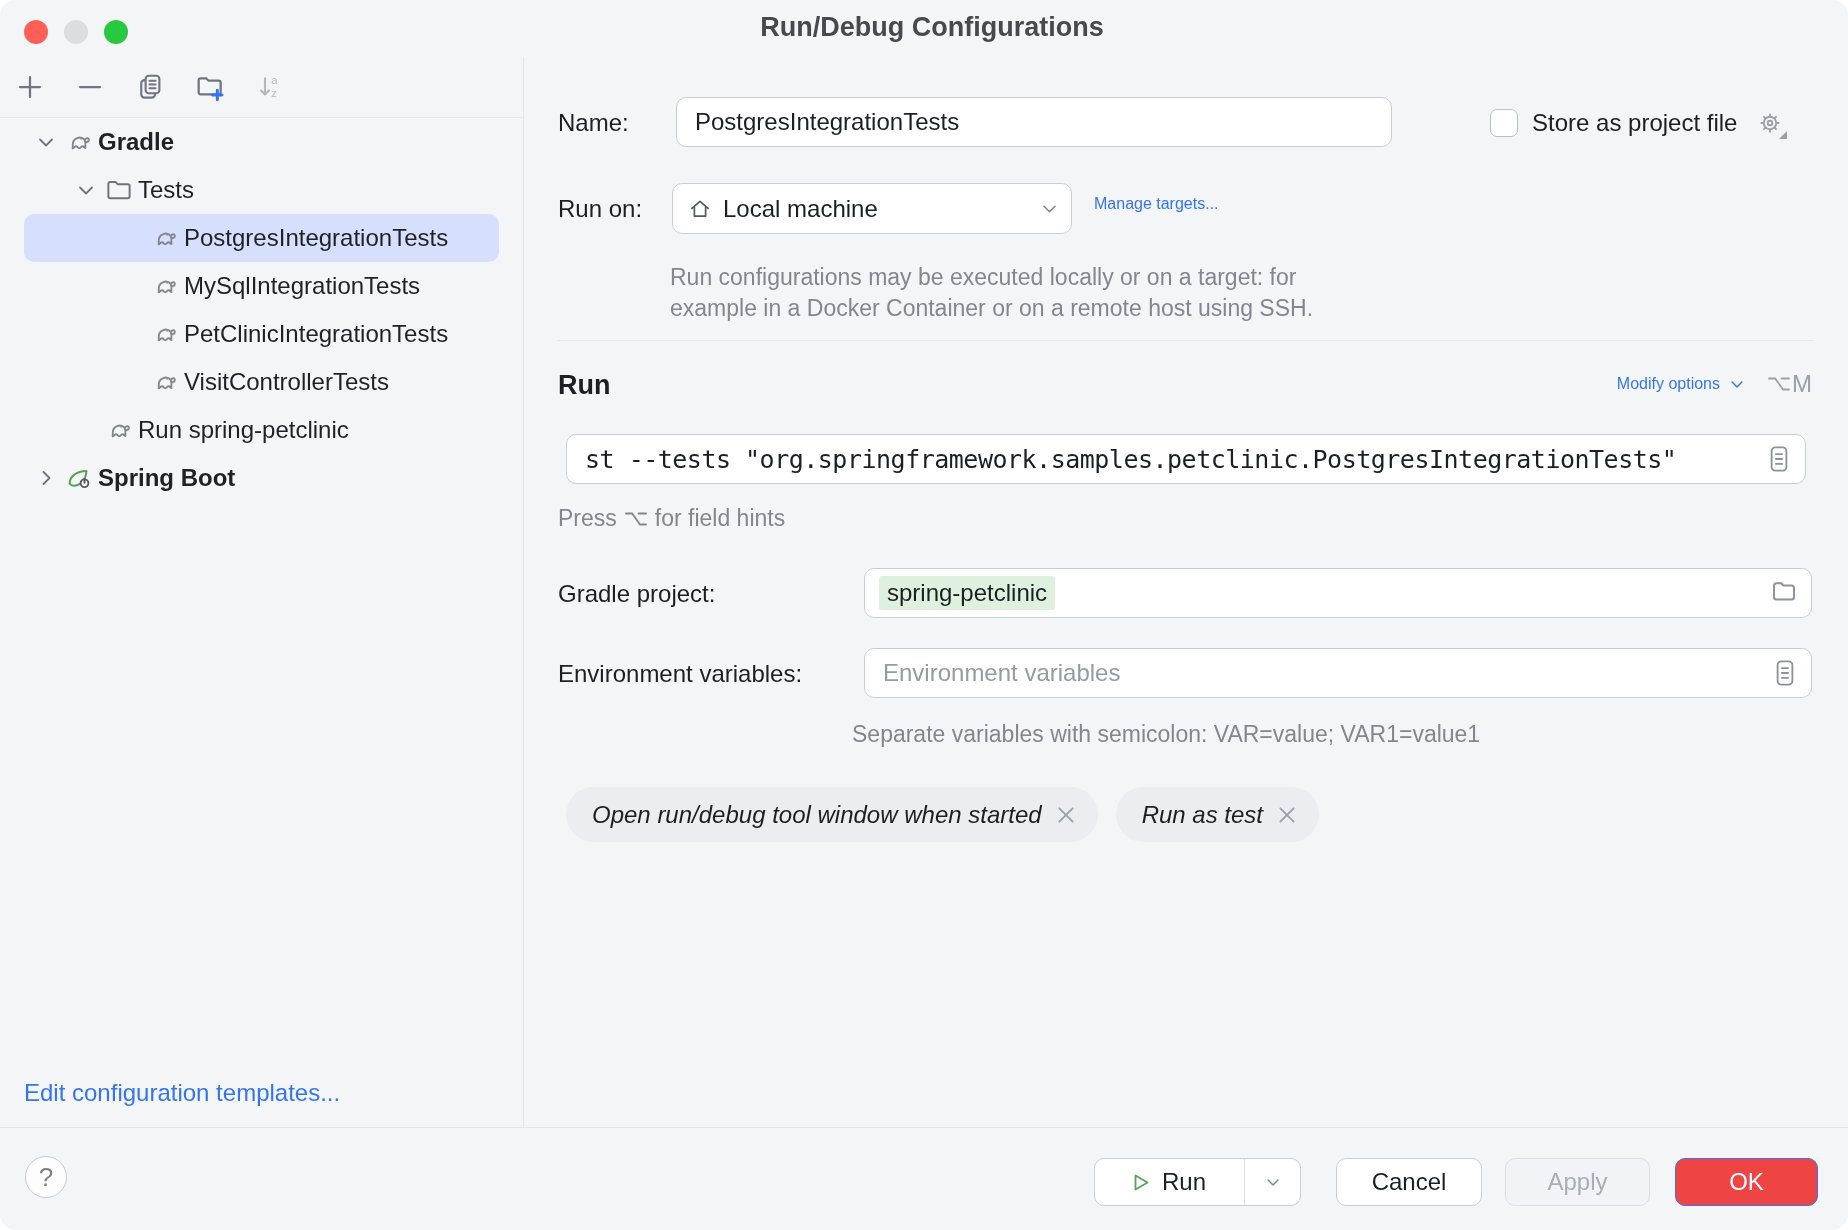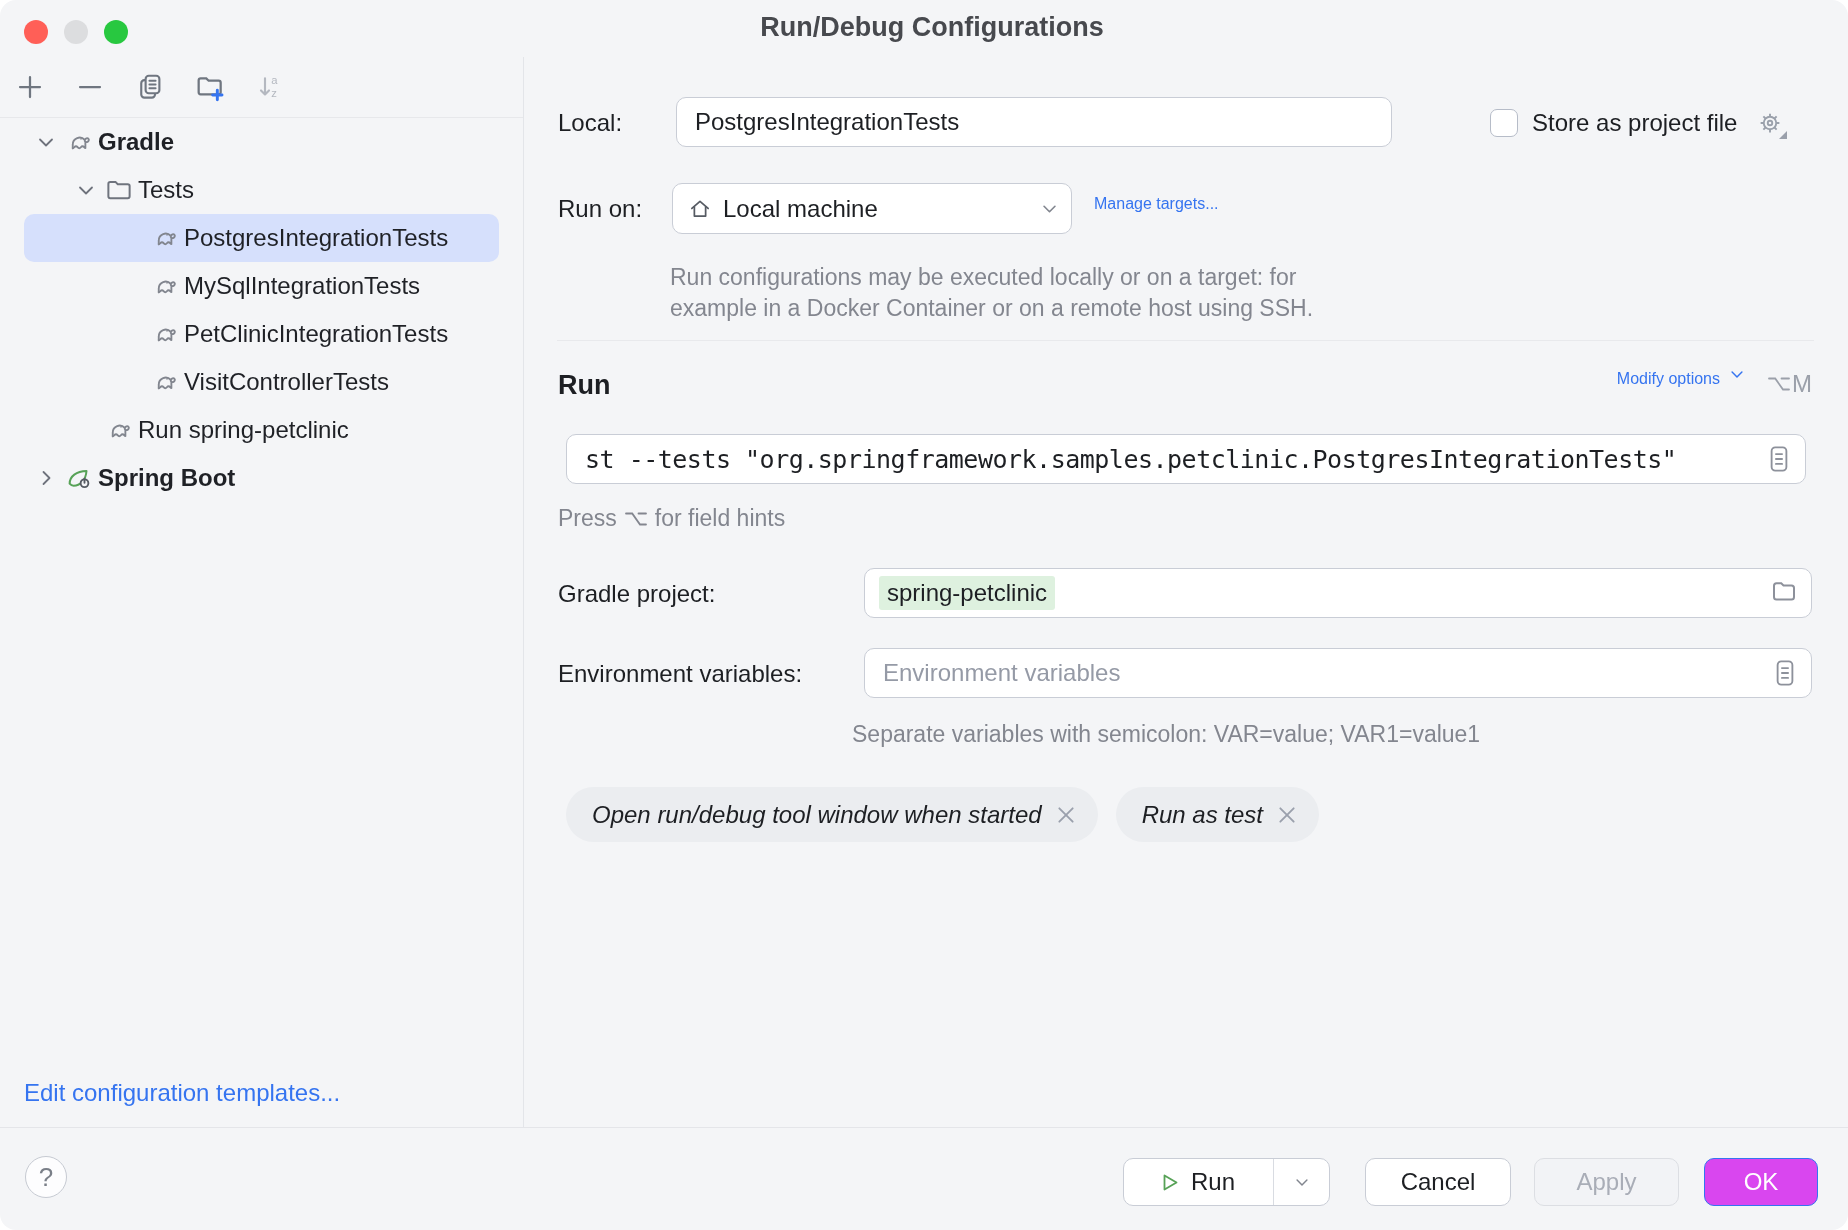"Local:" div.flabel { text: Local -> Name }
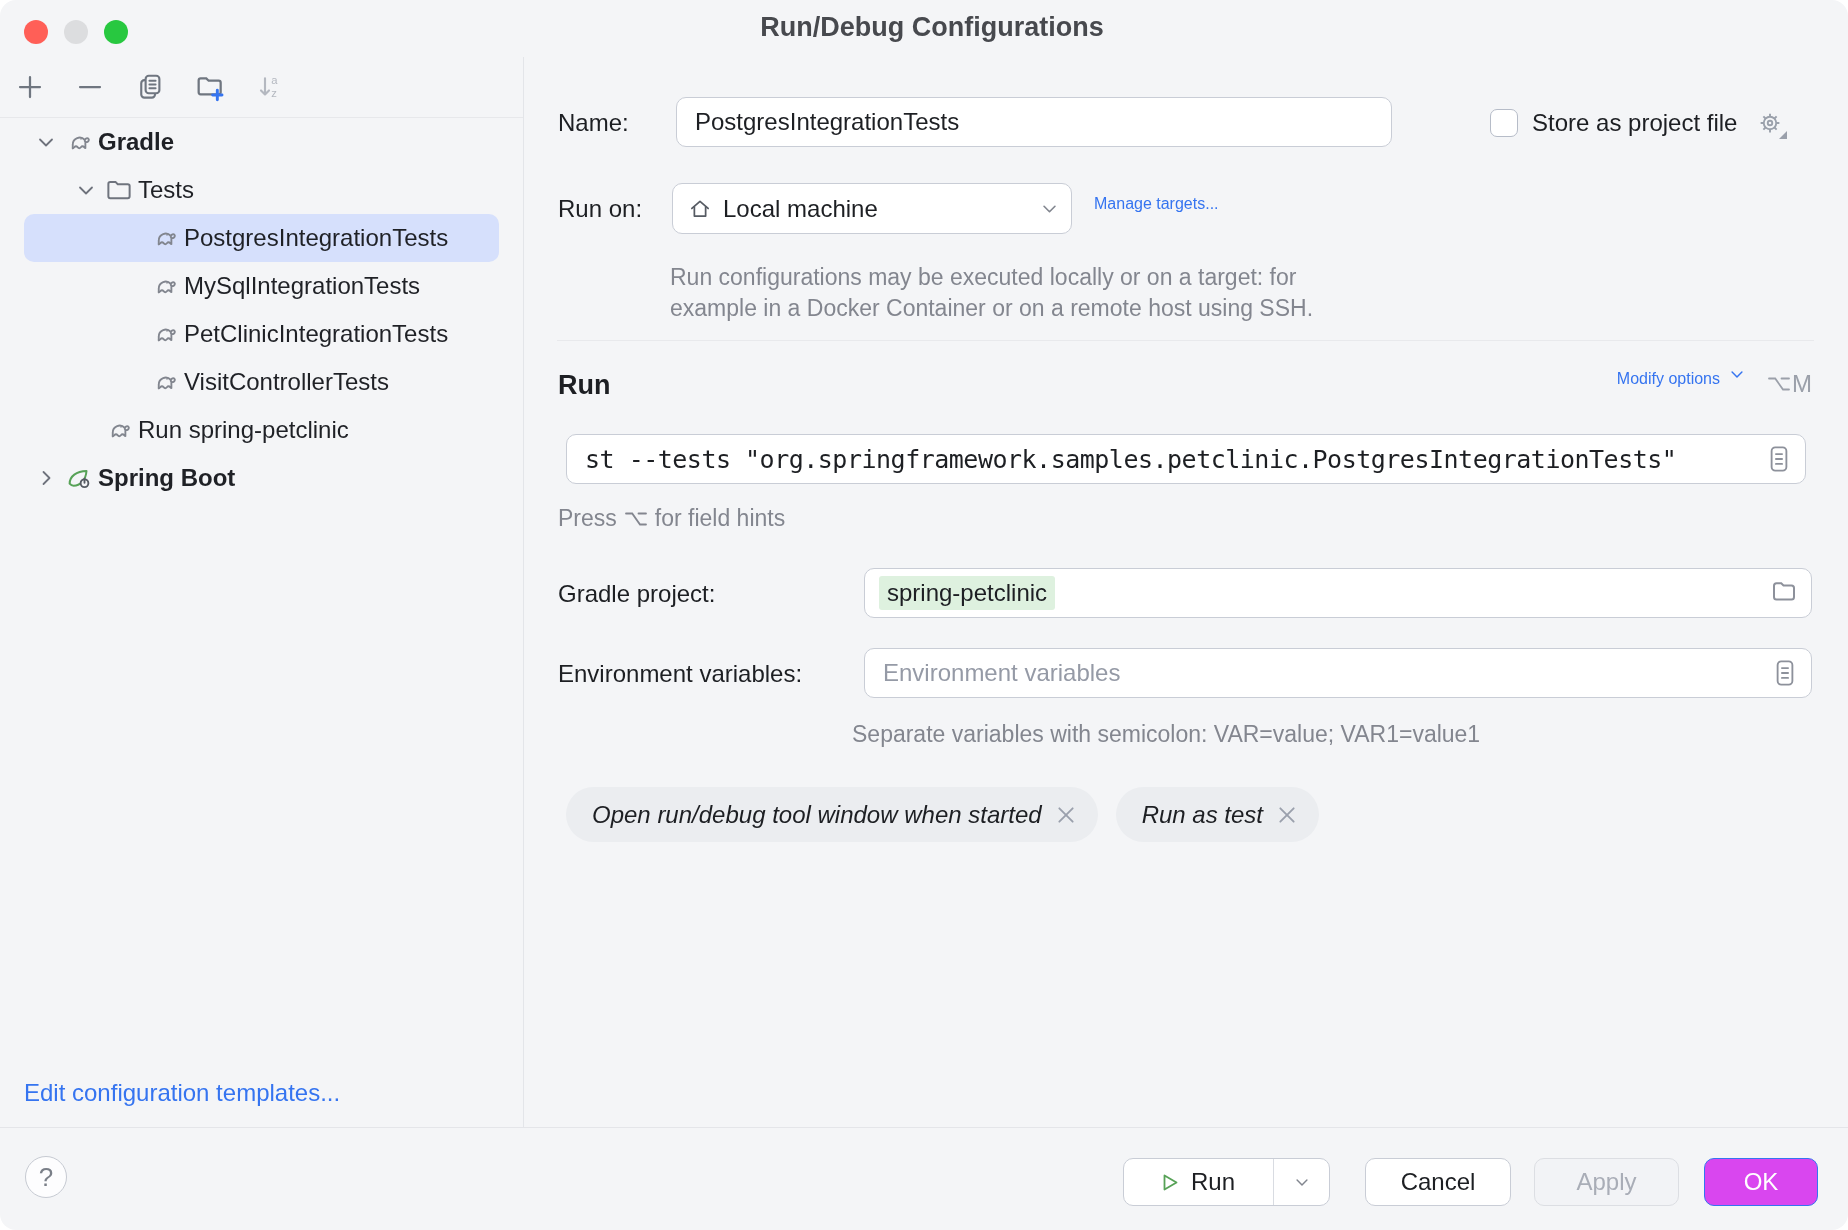"Modify options" .modify-row { align-items: none -> center }
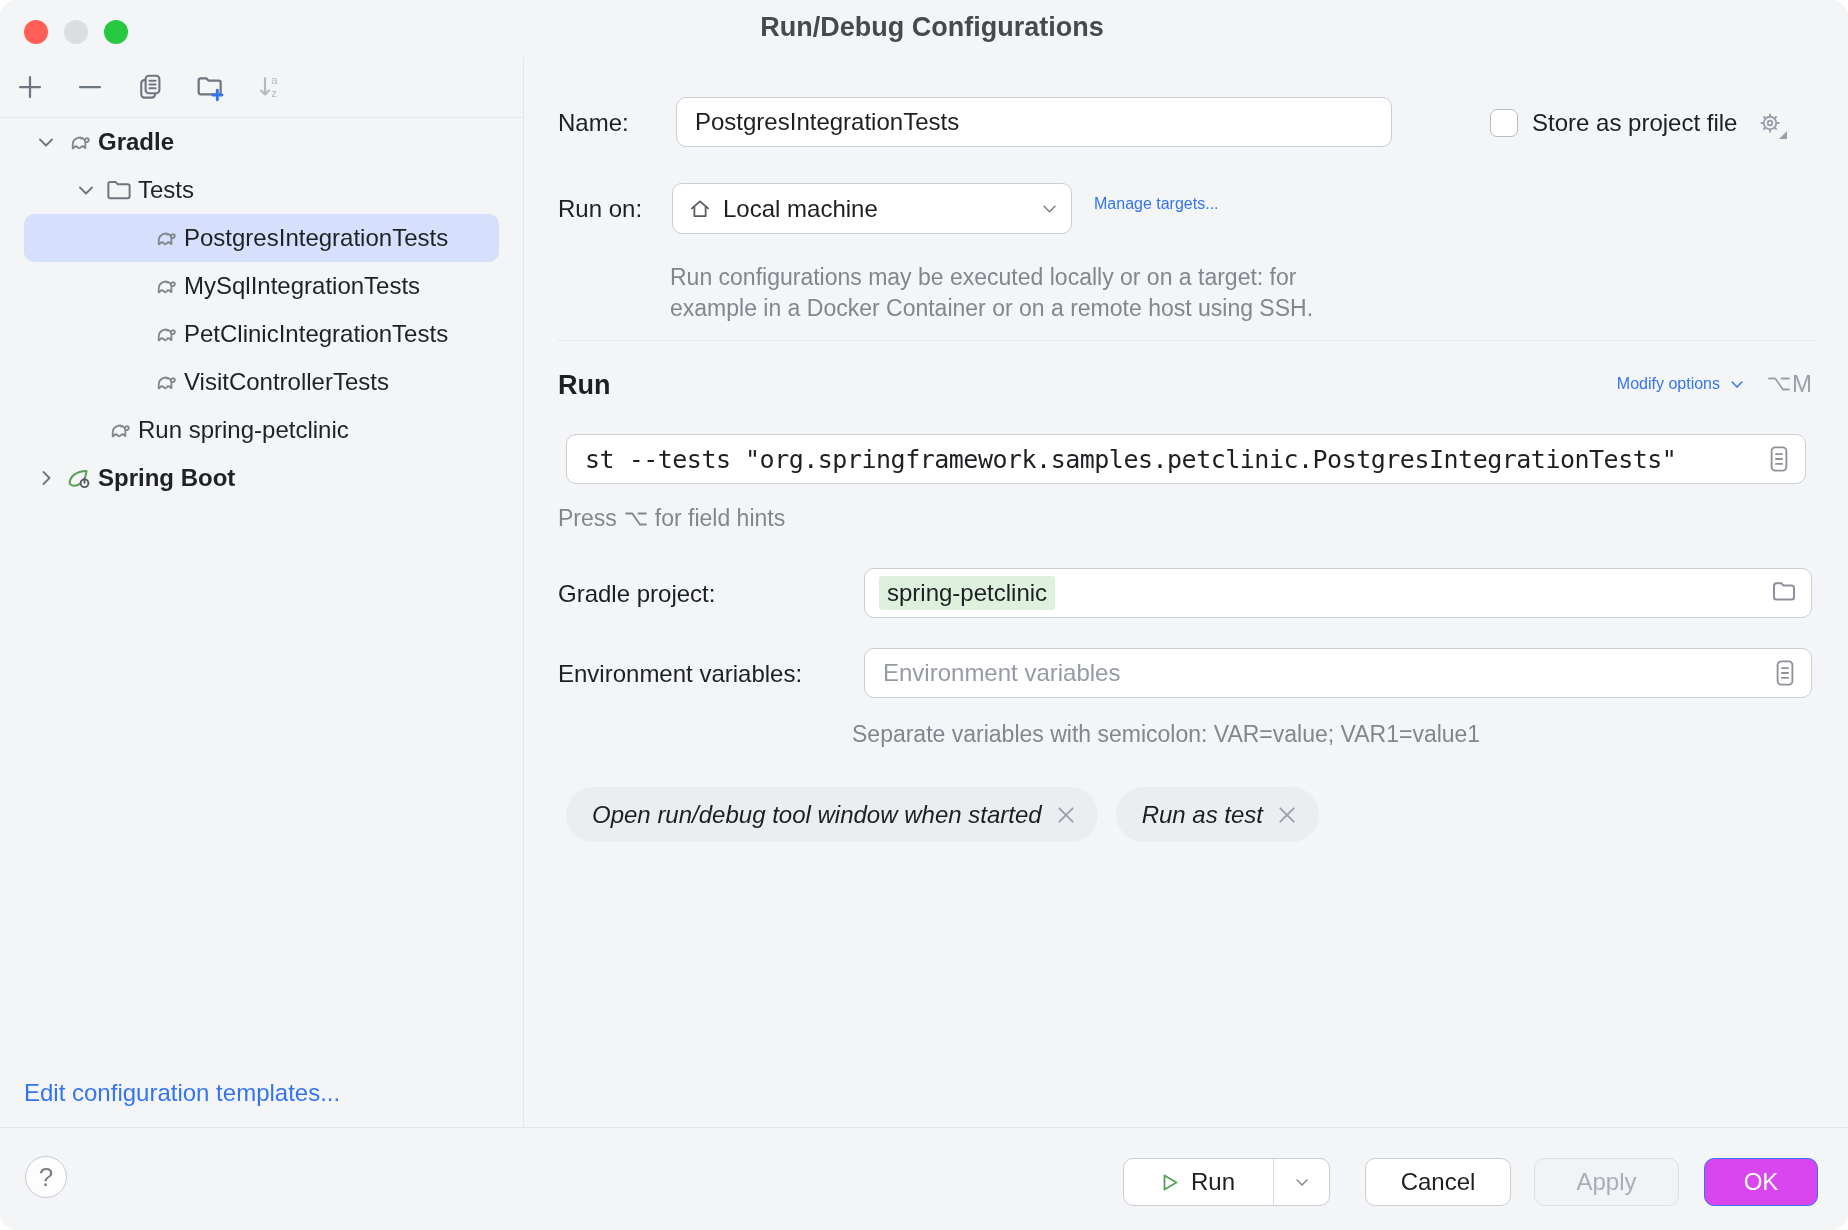"OK" .btn-ok { background: #d946ef -> #ef4444; width: 114px -> 143px }
